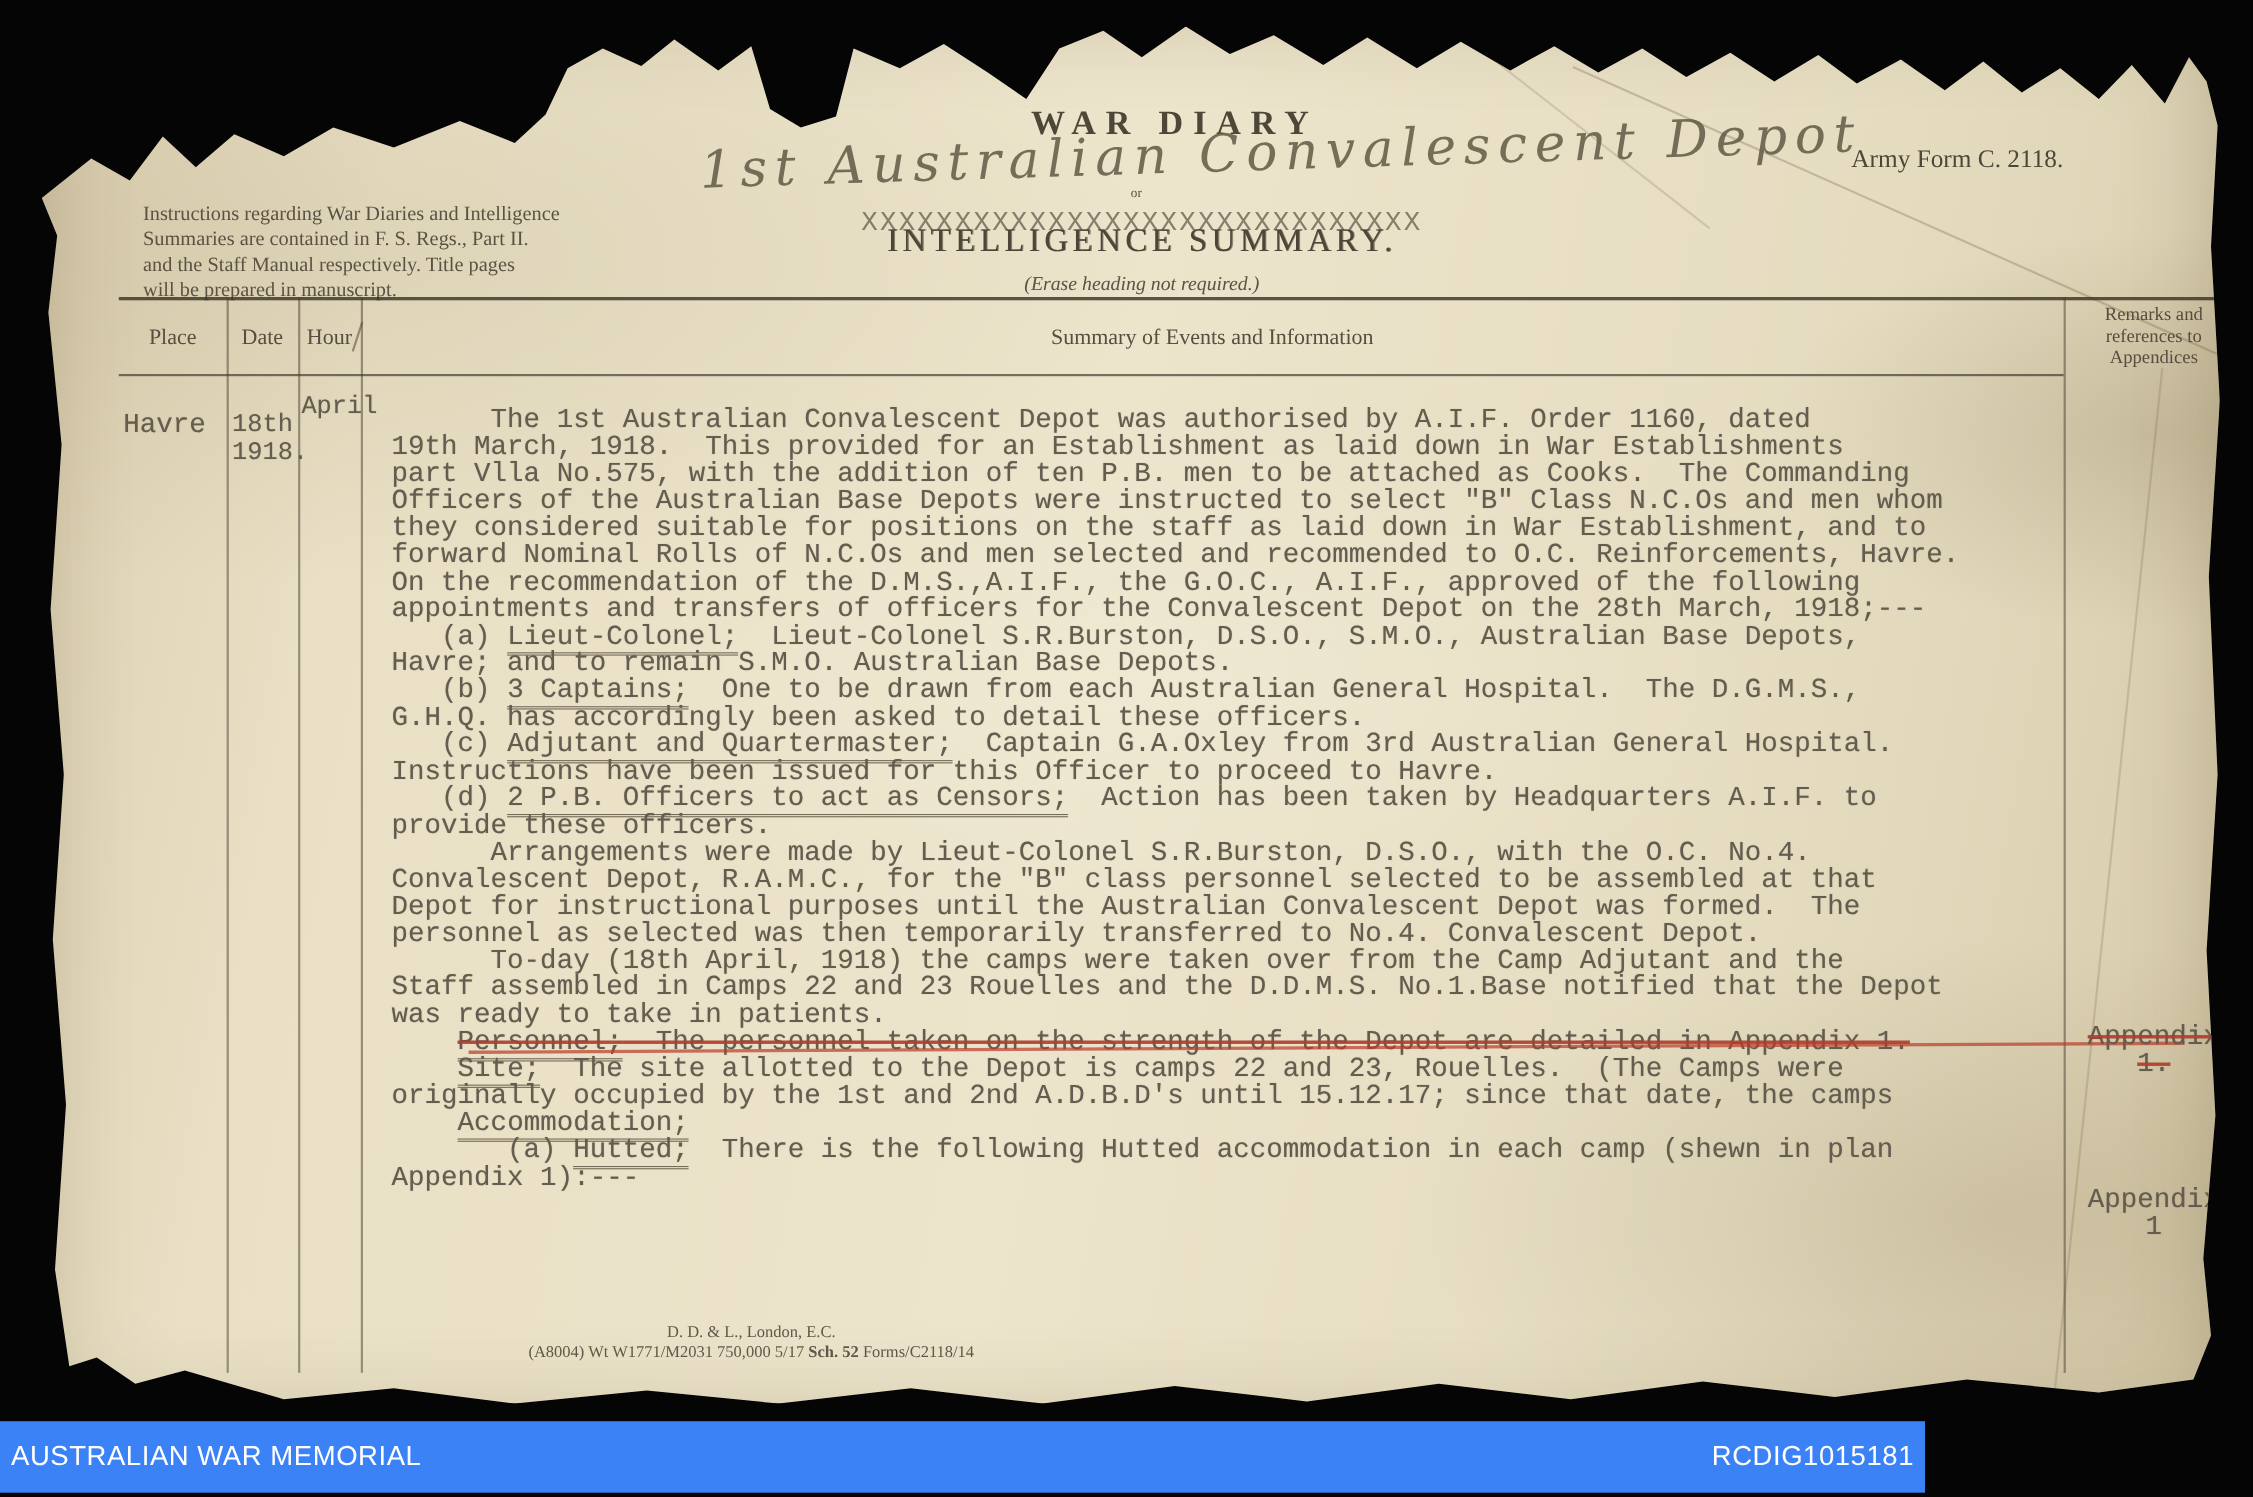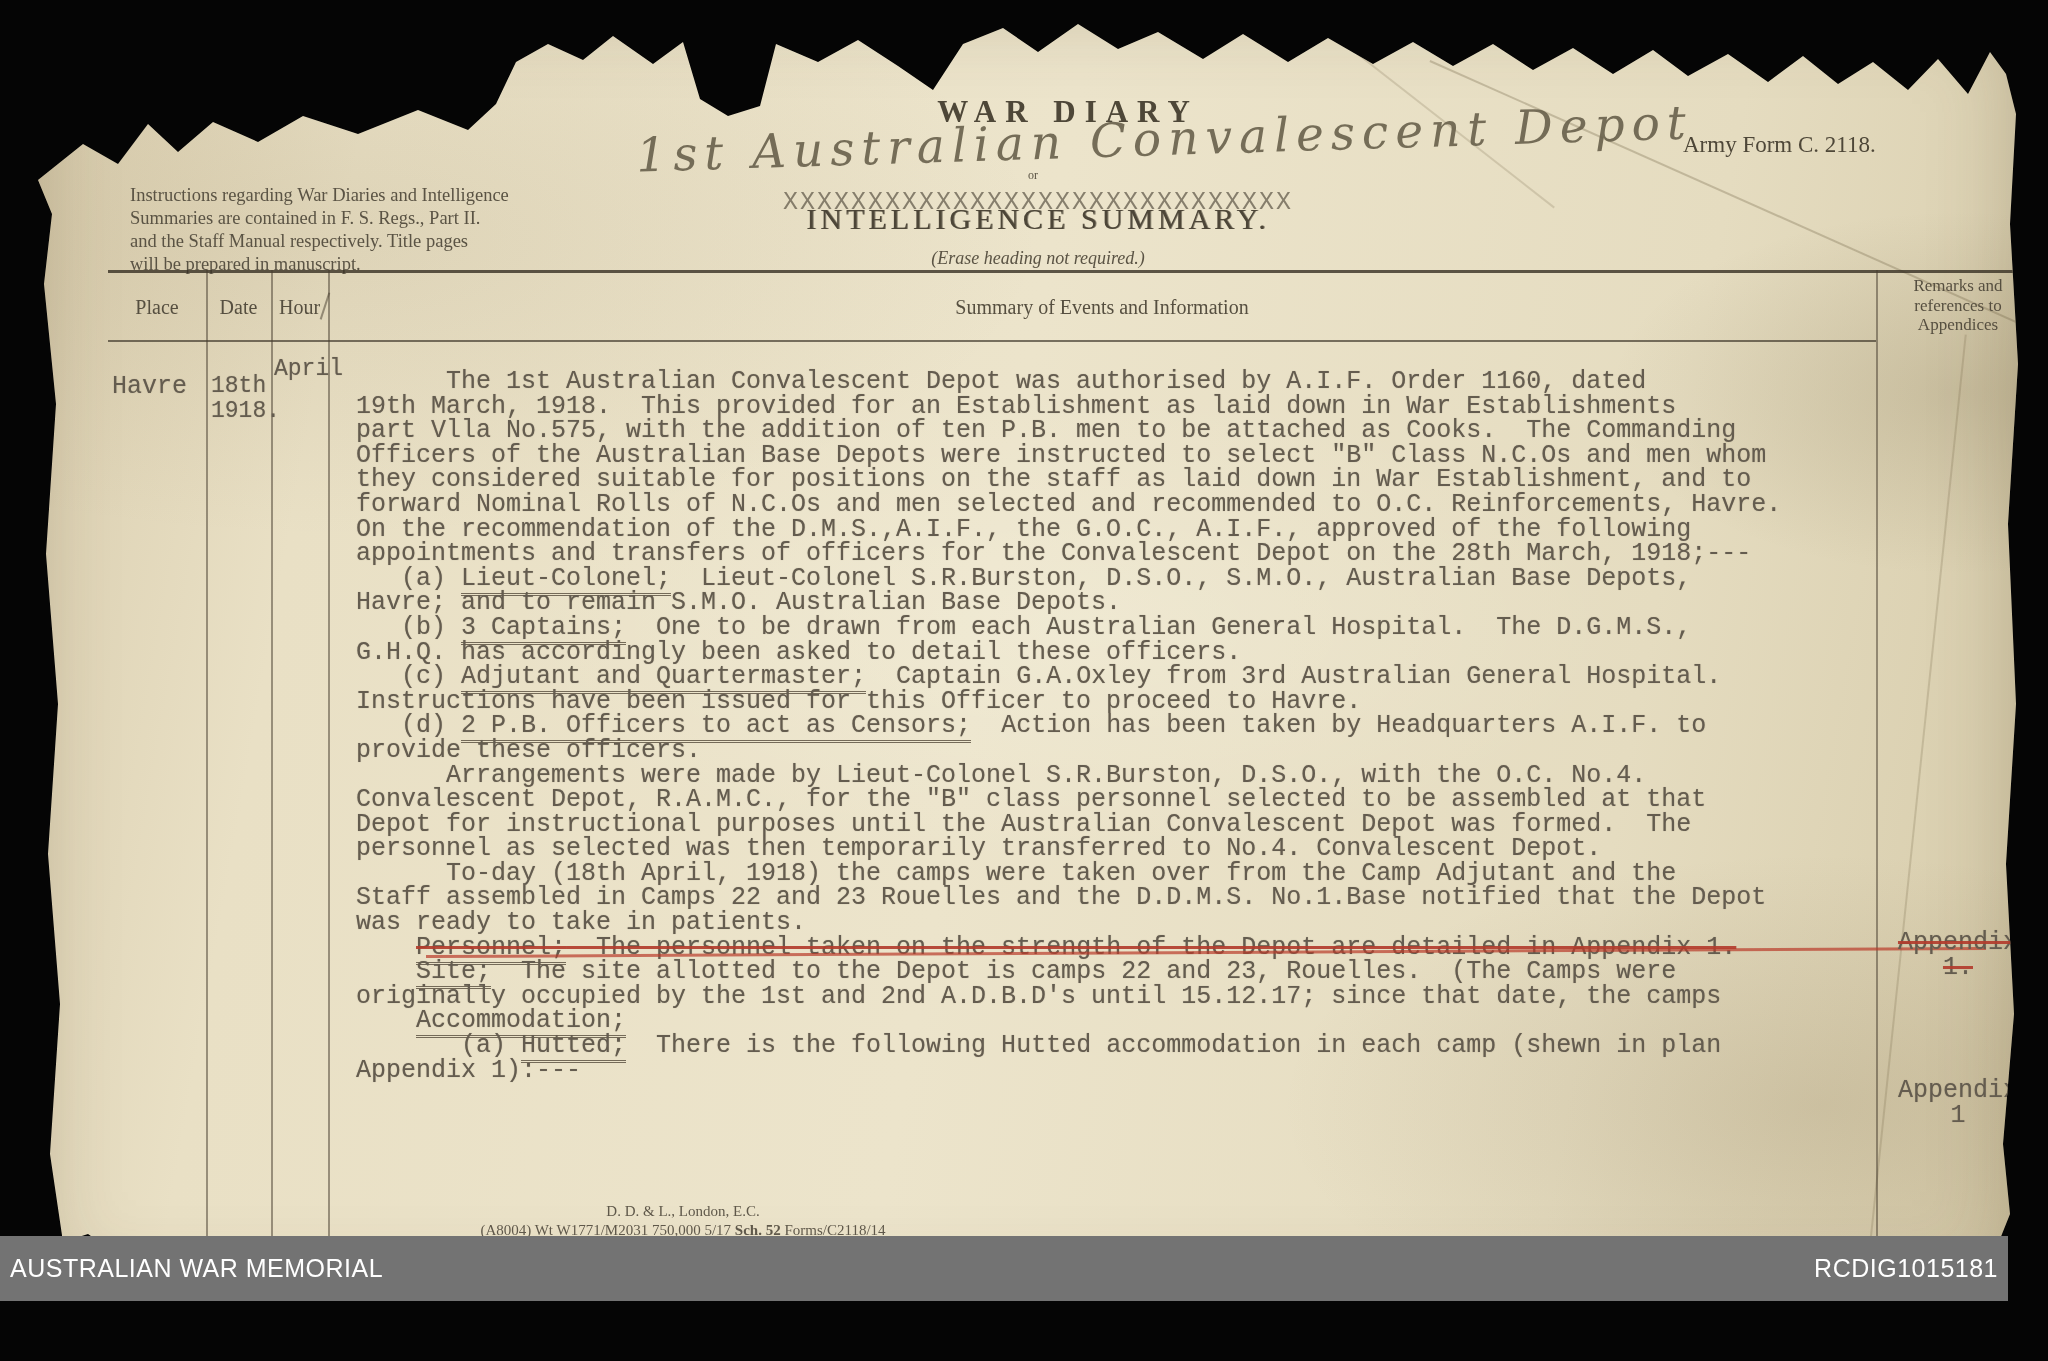"AUSTRALIAN WAR MEMORIAL" .footer-bar { background: #737373 -> #3b82f6; top: 1236px -> 1292px; width: 2008px -> 1750px }
